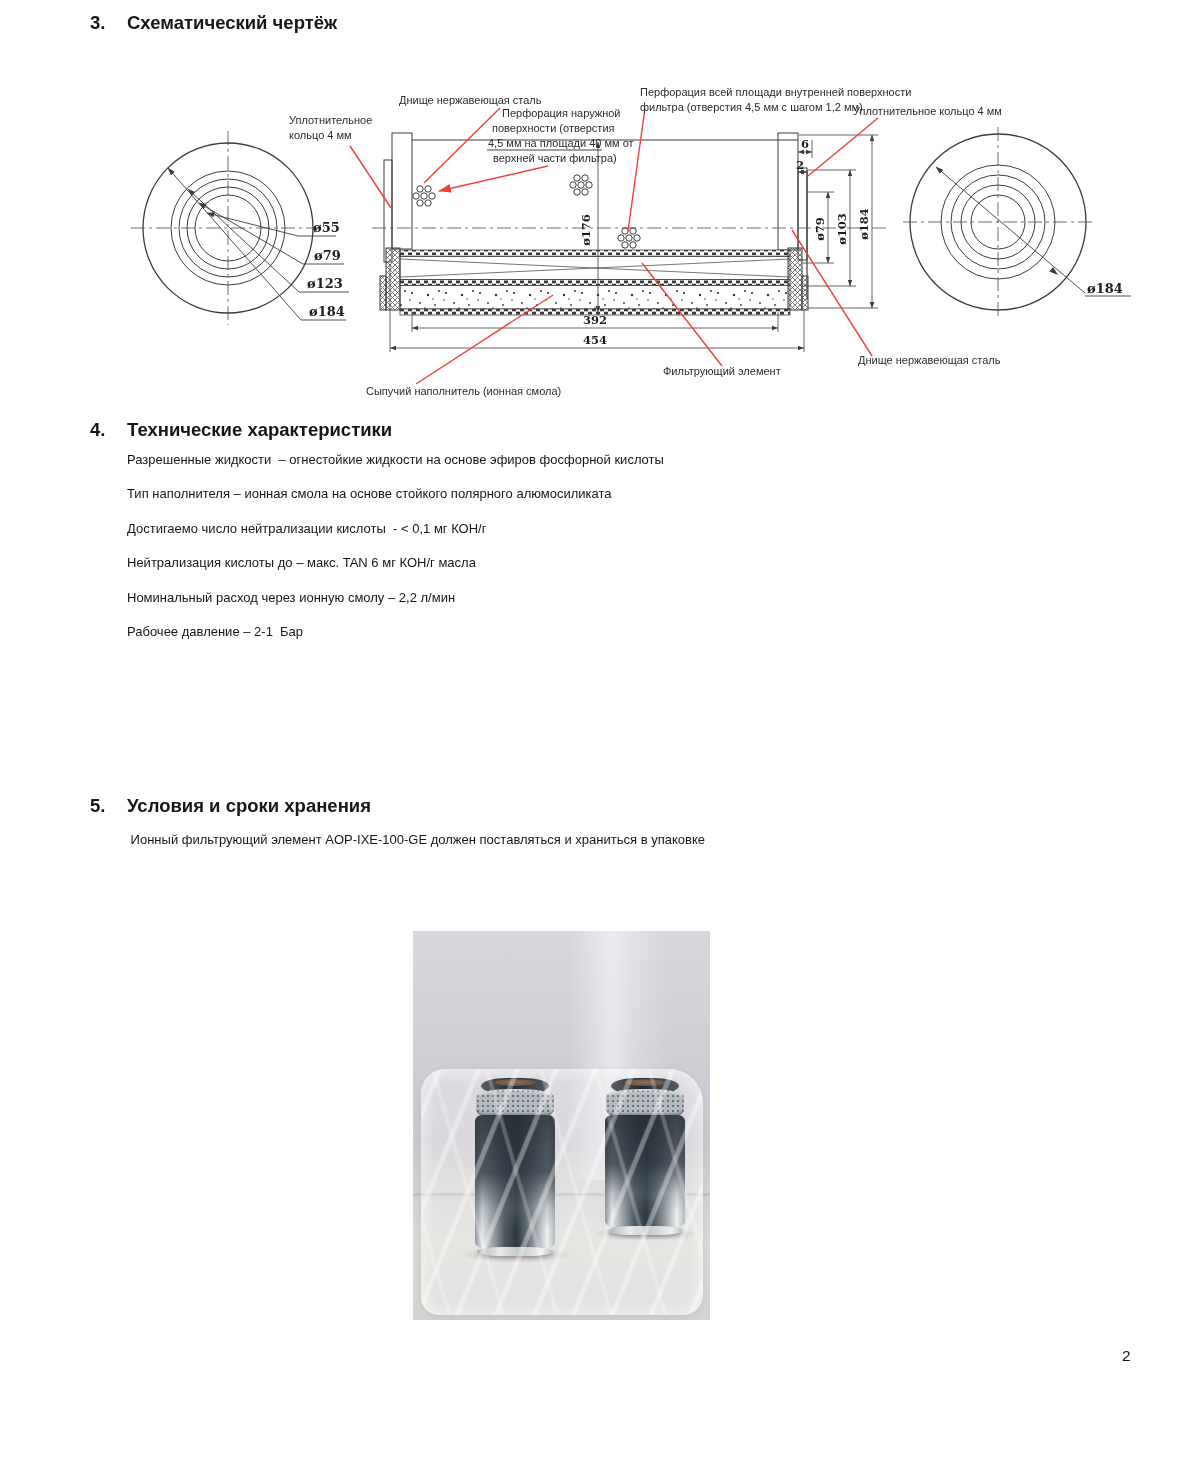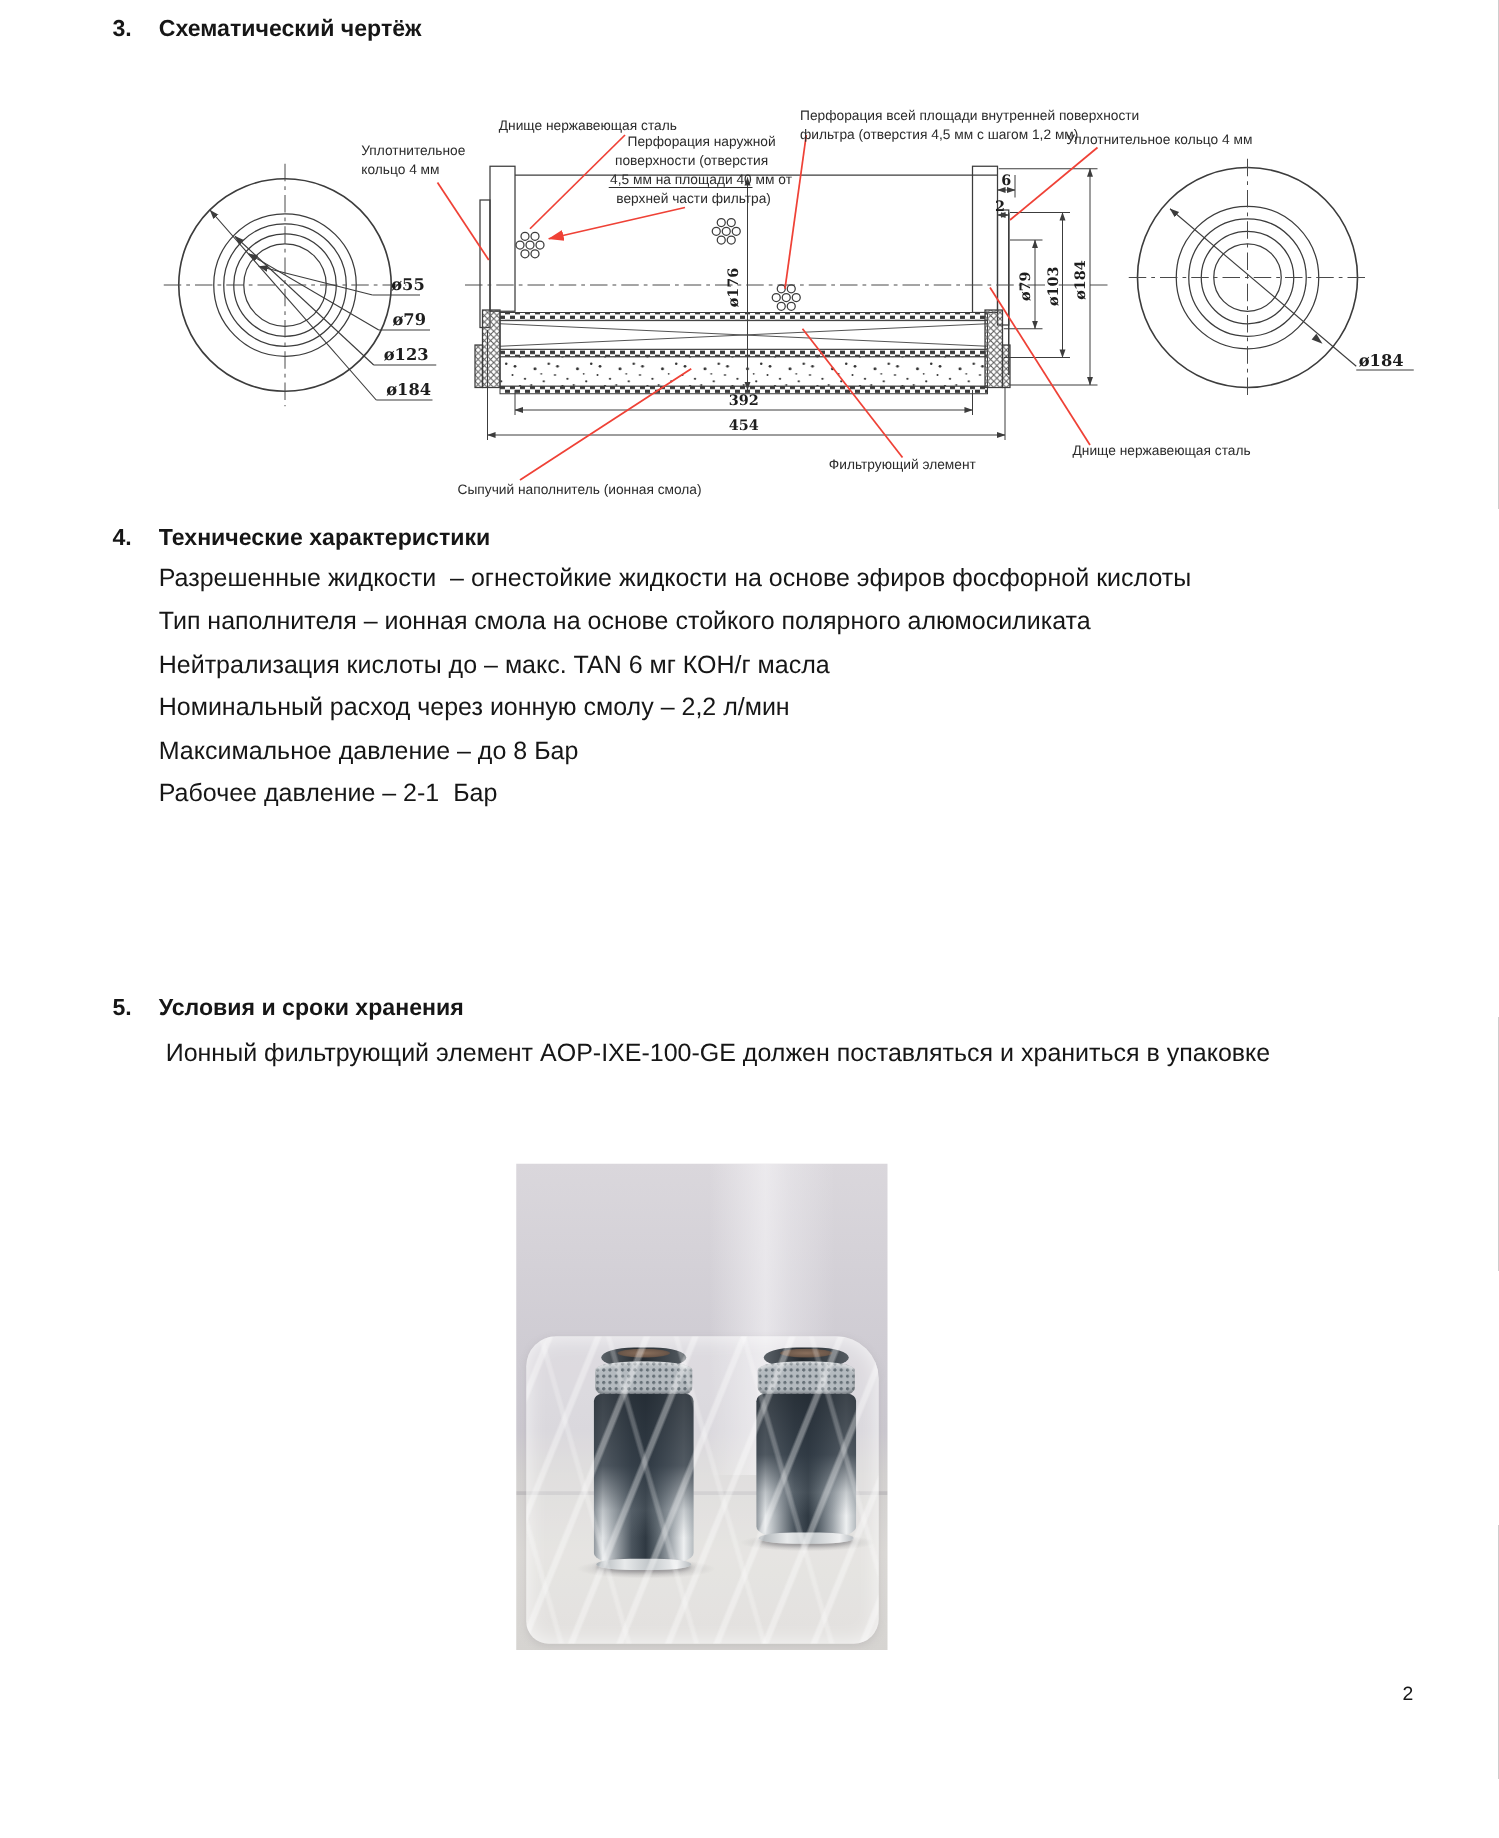"Разрешенные жидкости – огнестойкие" .body-lines { font-size: 20px -> 13px }
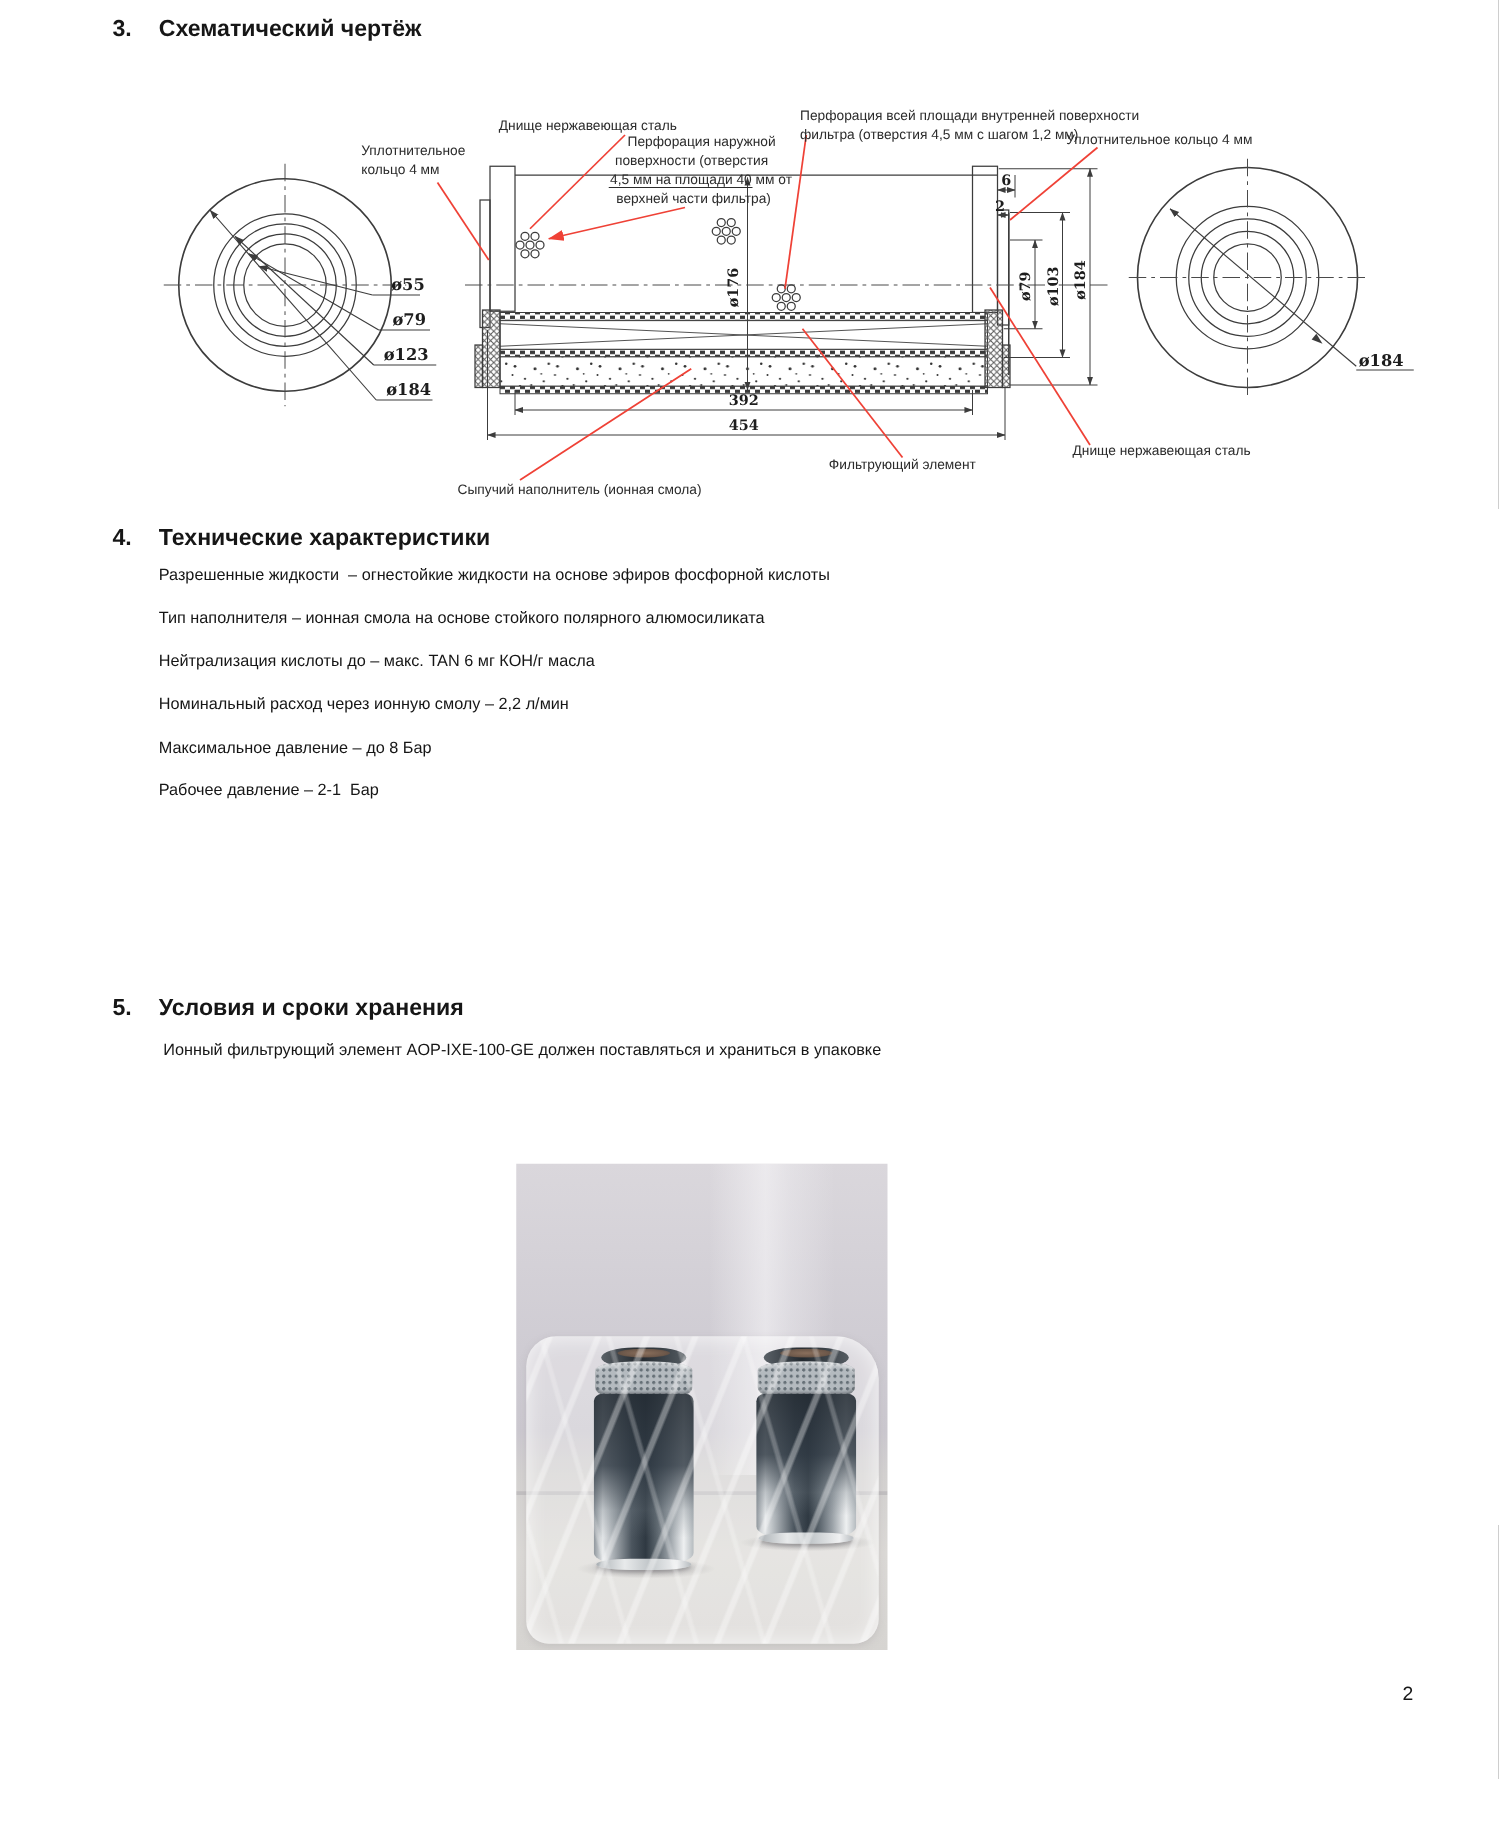"Достигаемо число нейтрализации кислоты -" div { html: none -> <div>Достигаемо число нейтрализации кислоты - &lt; 0,1 мг КОН/г</div> }
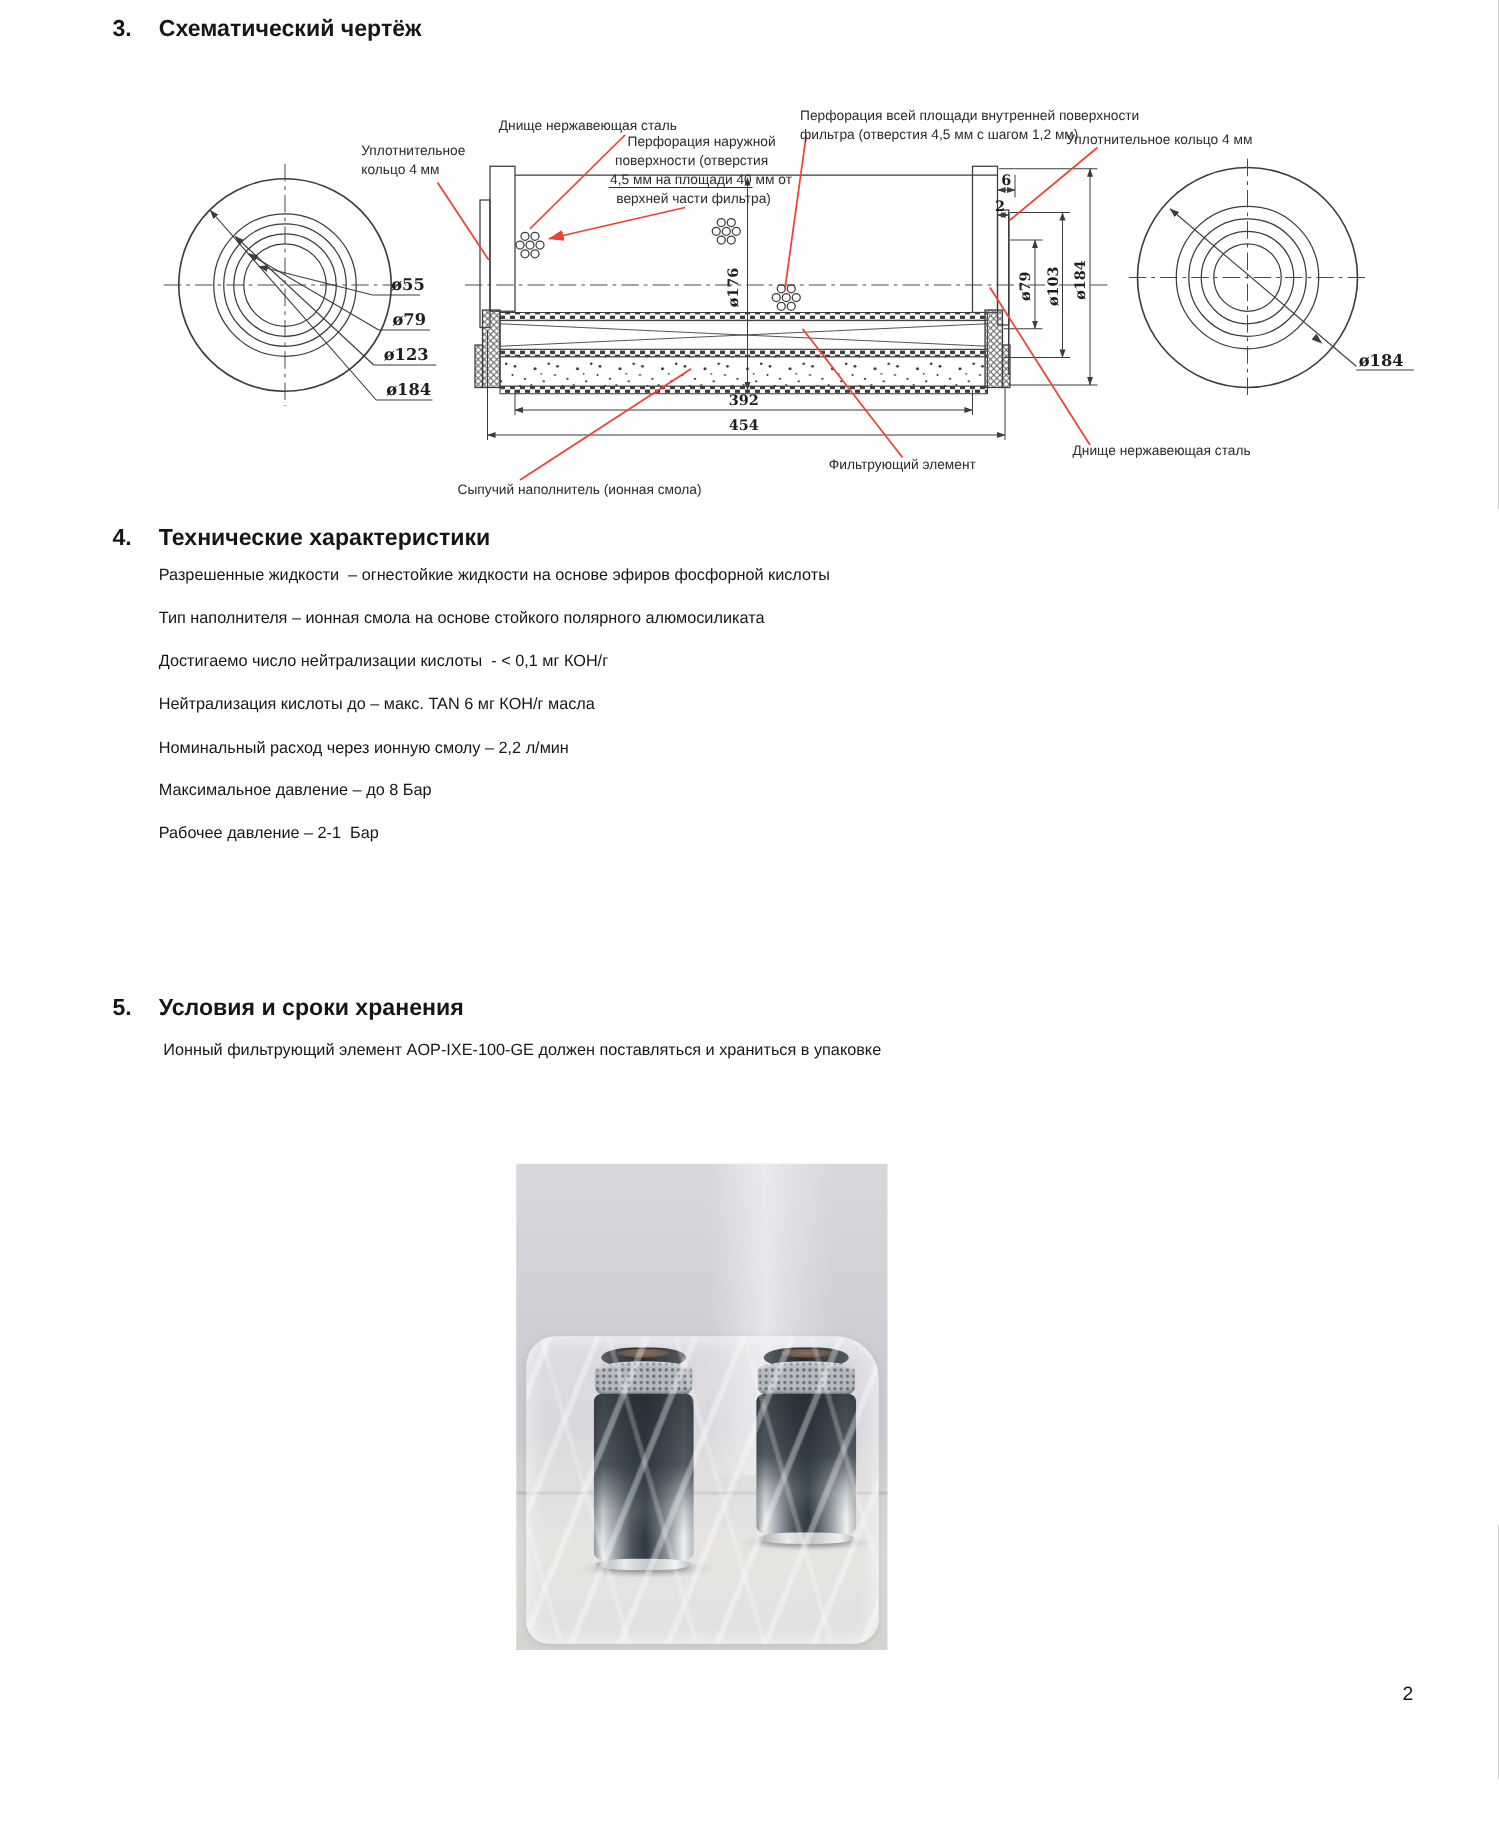"Максимальное давление – до 8" div { html: <div>Максимальное давление – до 8 Бар</div> -> none }
